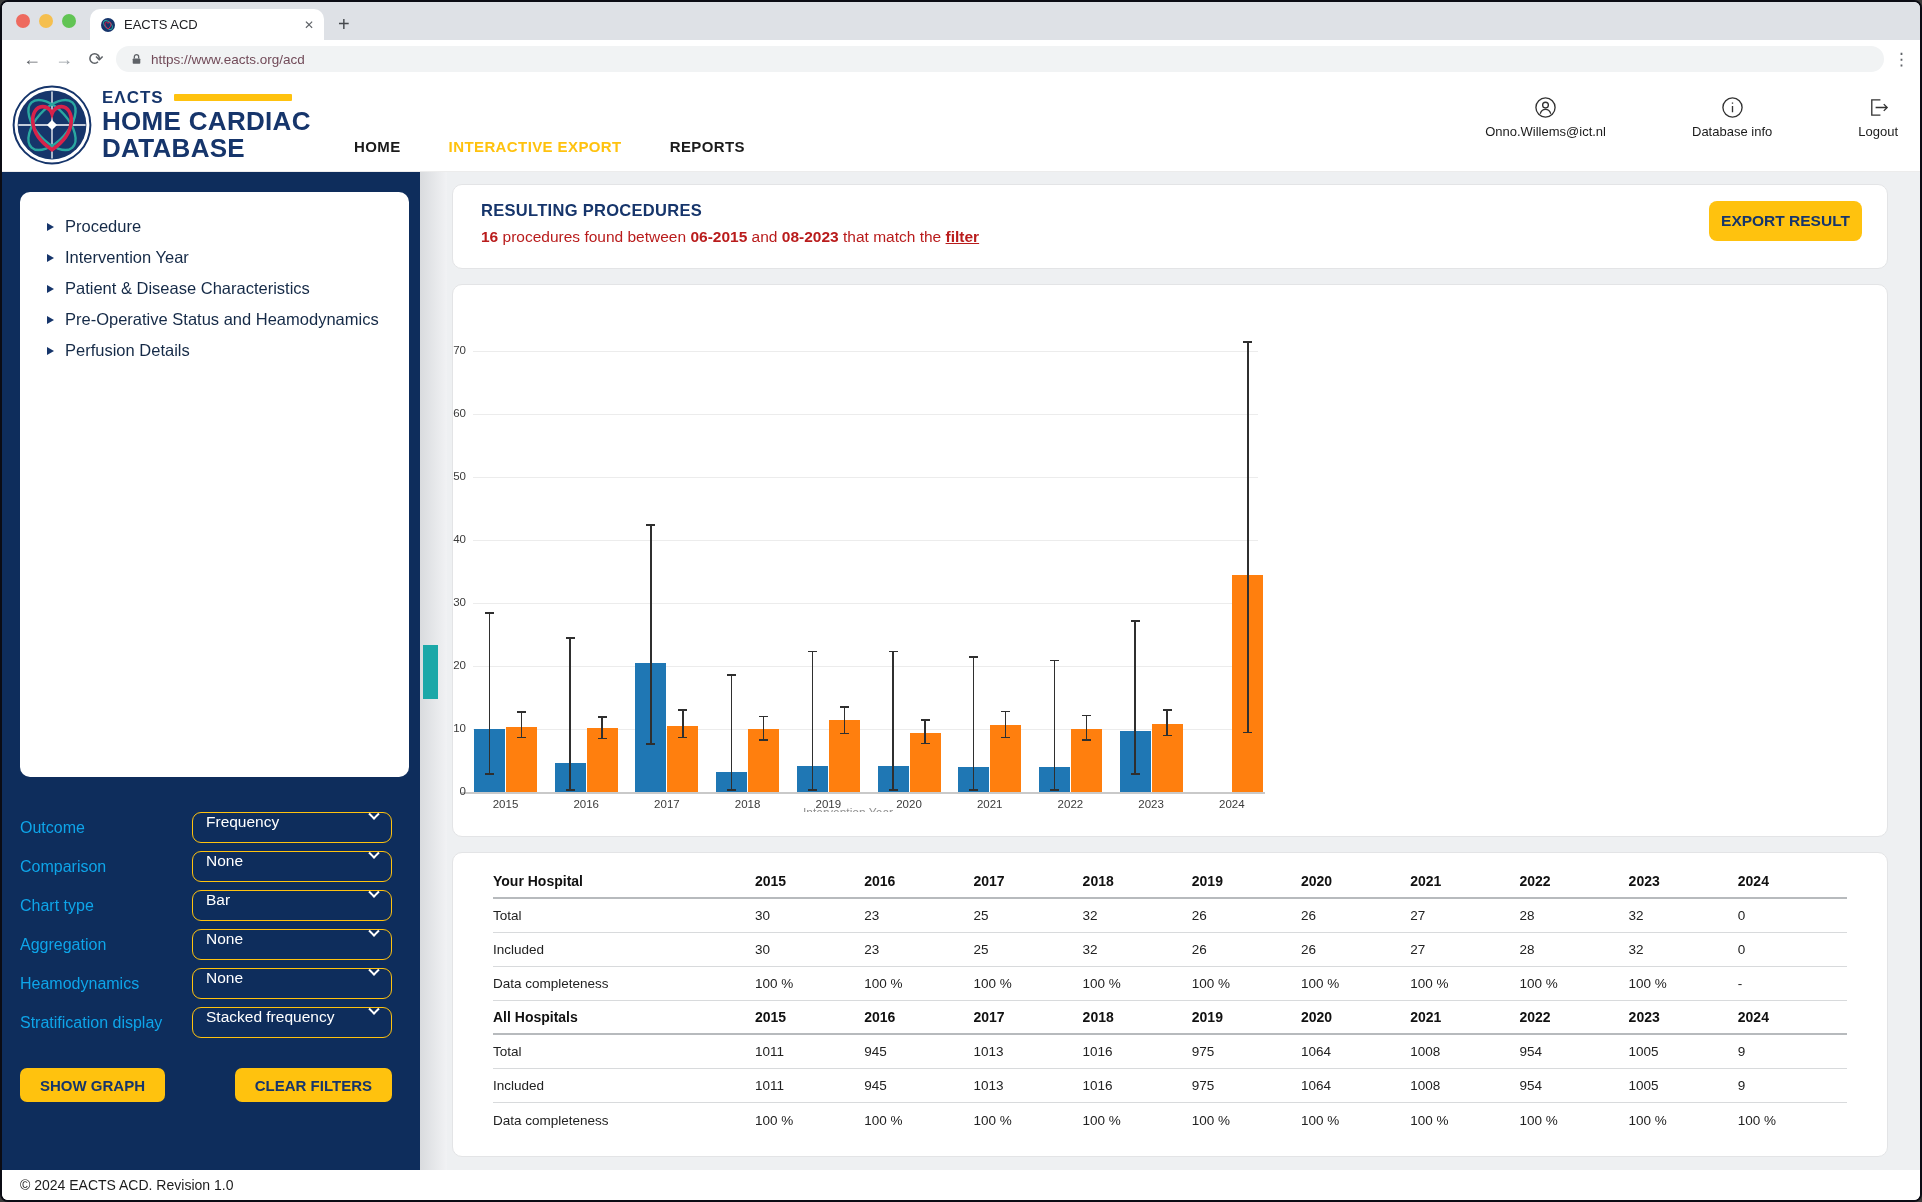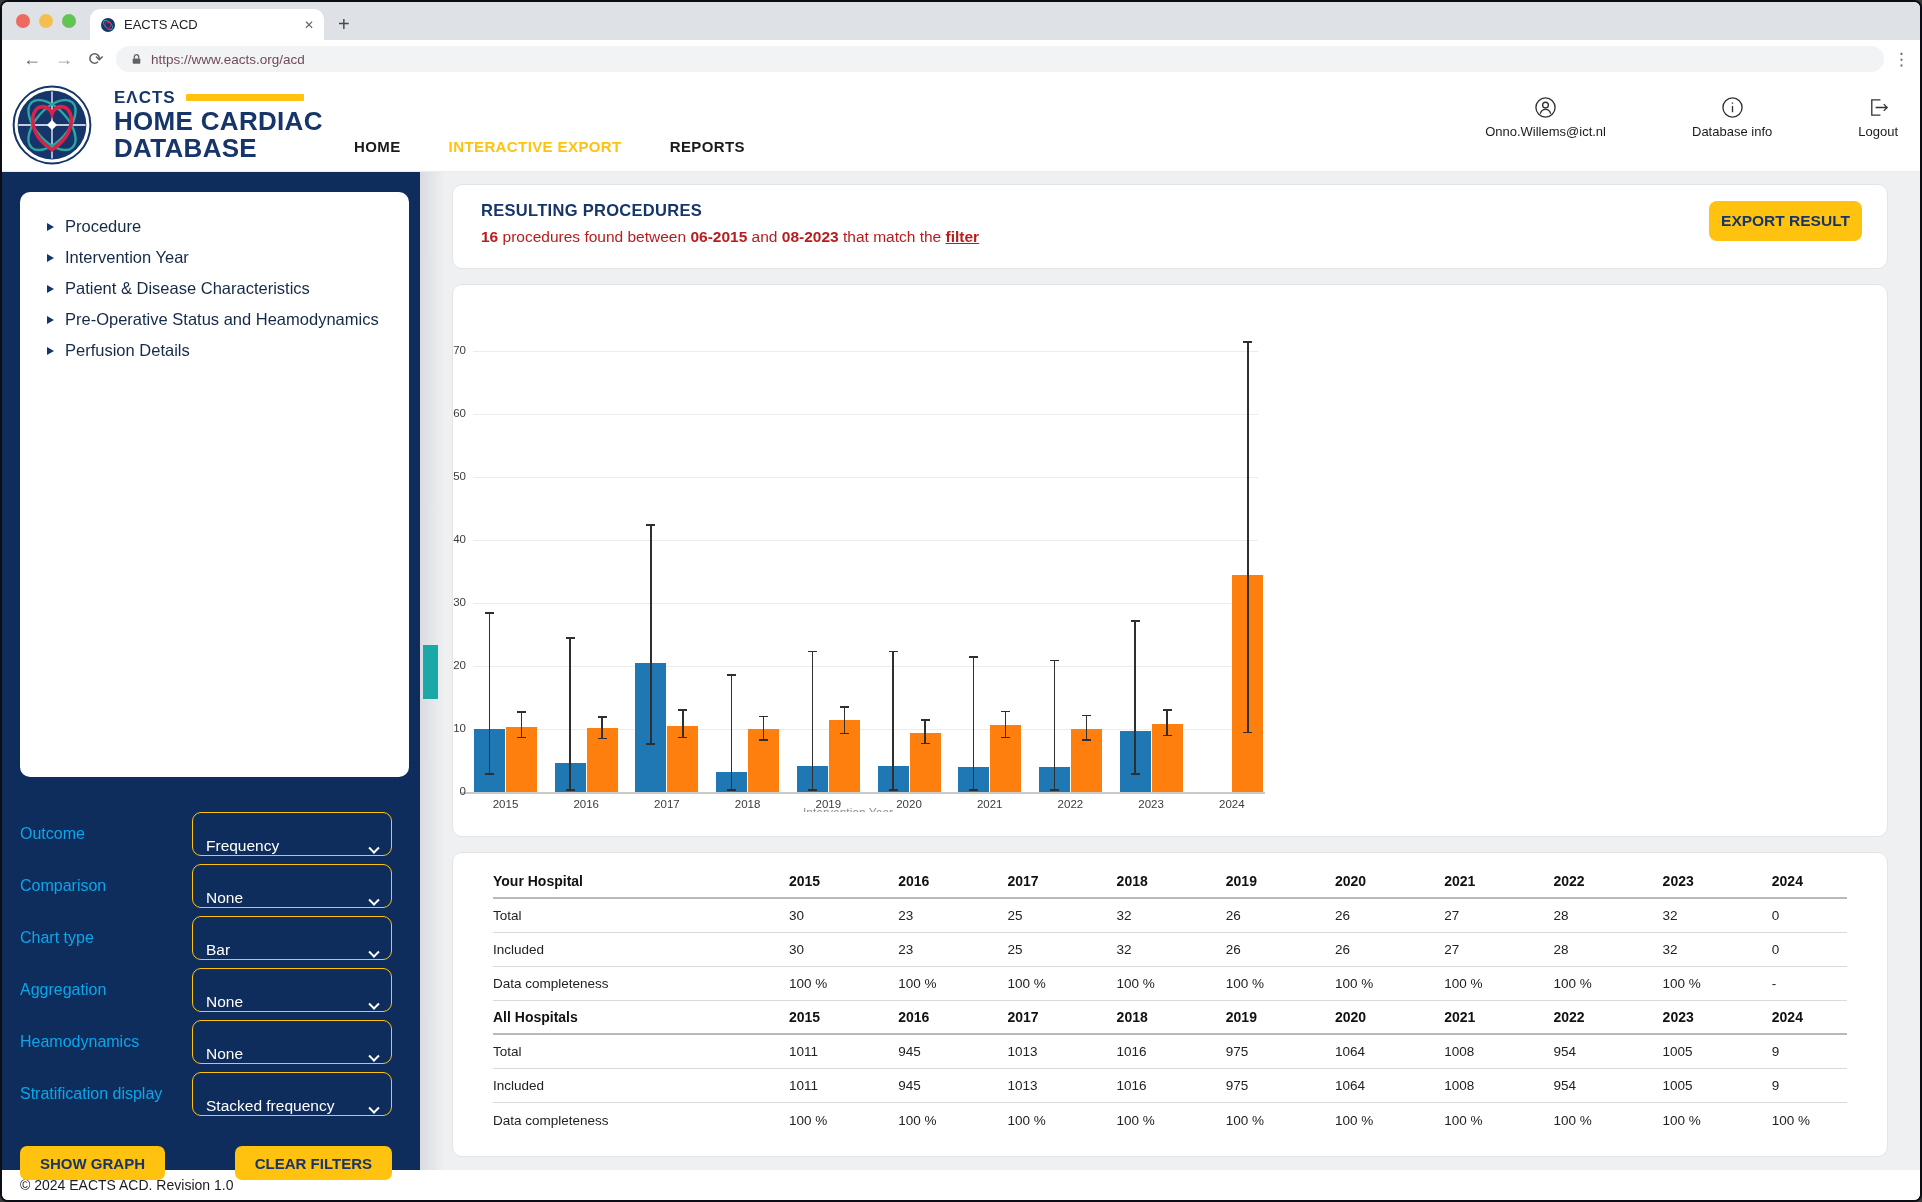"EΛCTS" .logo-wrap { gap: 22px -> 10px }
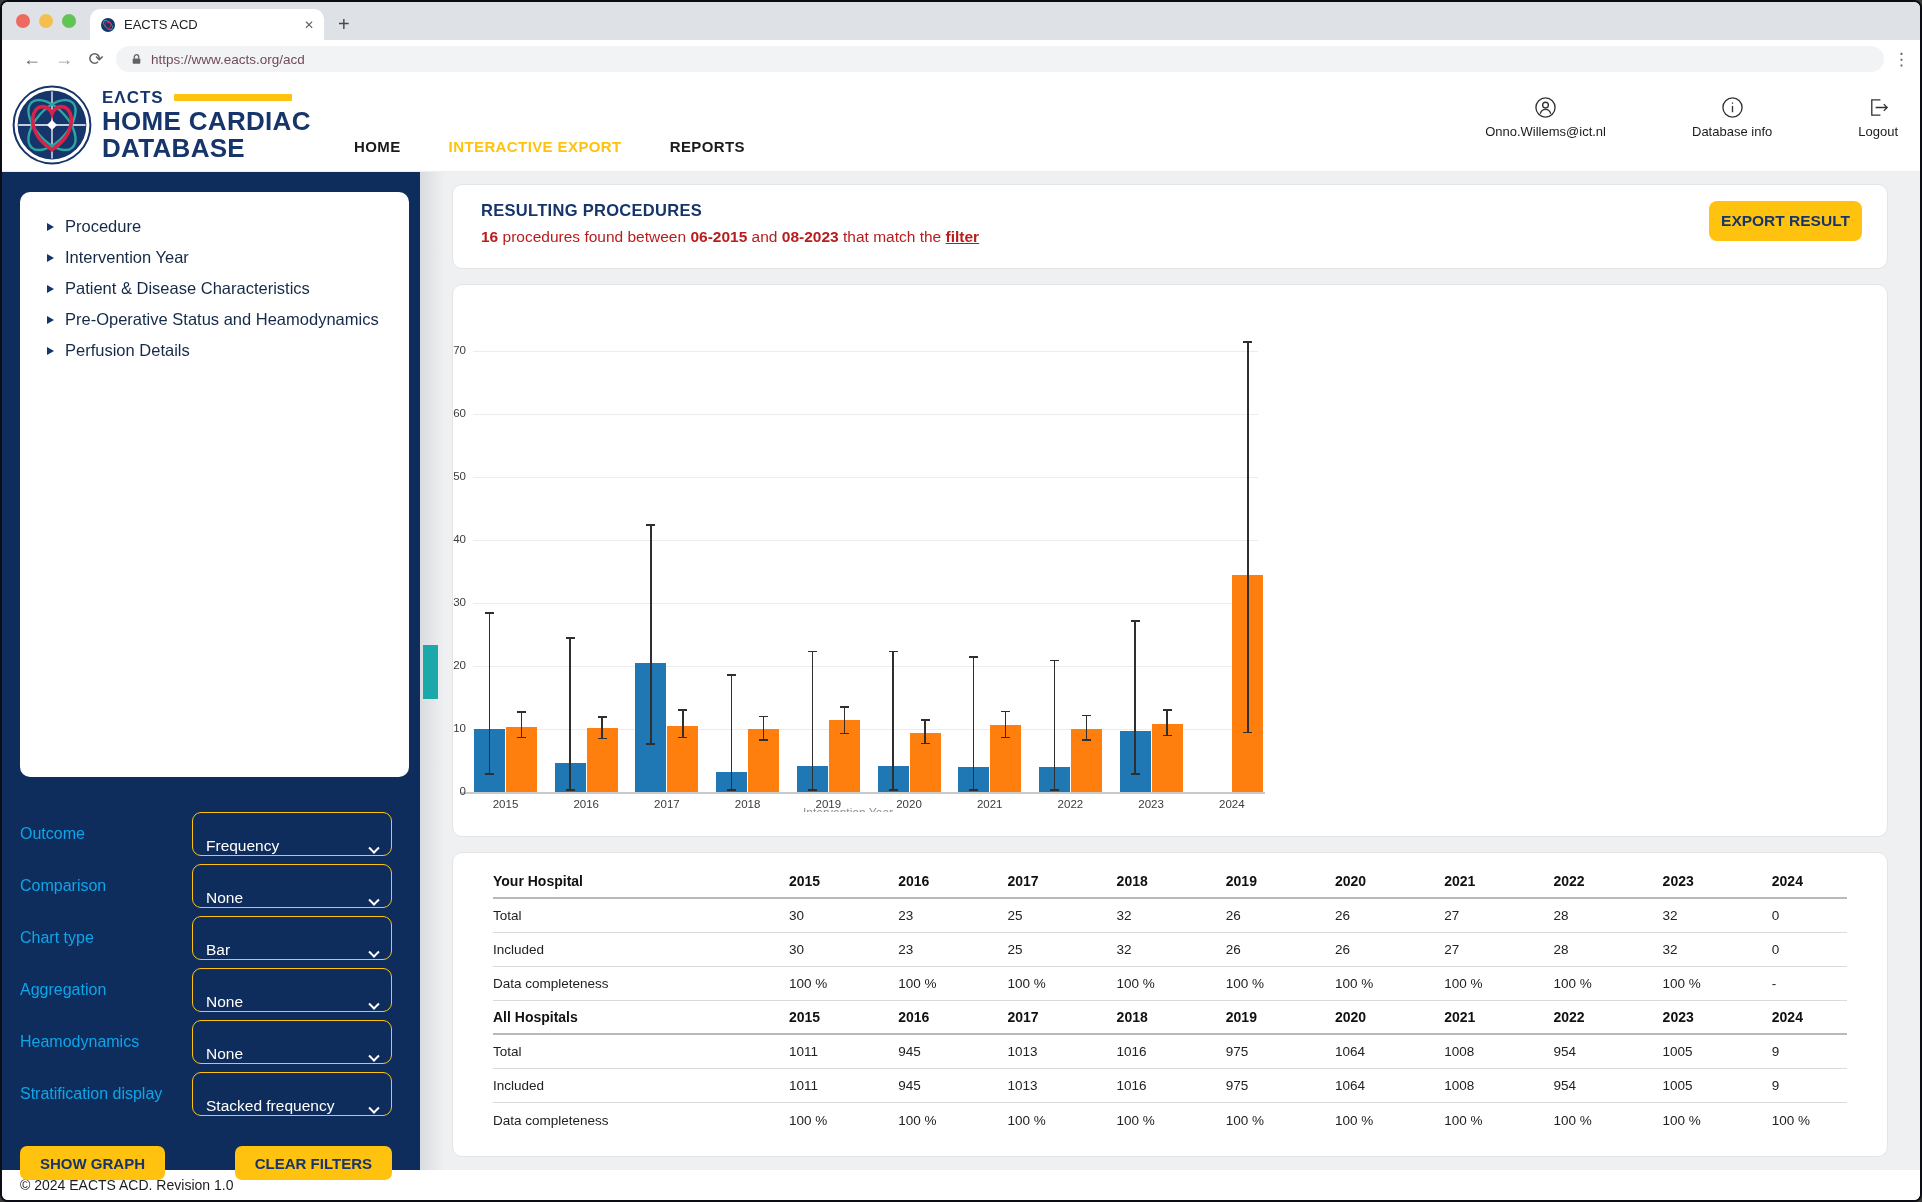"Frequency" .select { align-items: flex-end -> flex-start; height: 44px -> 31px }
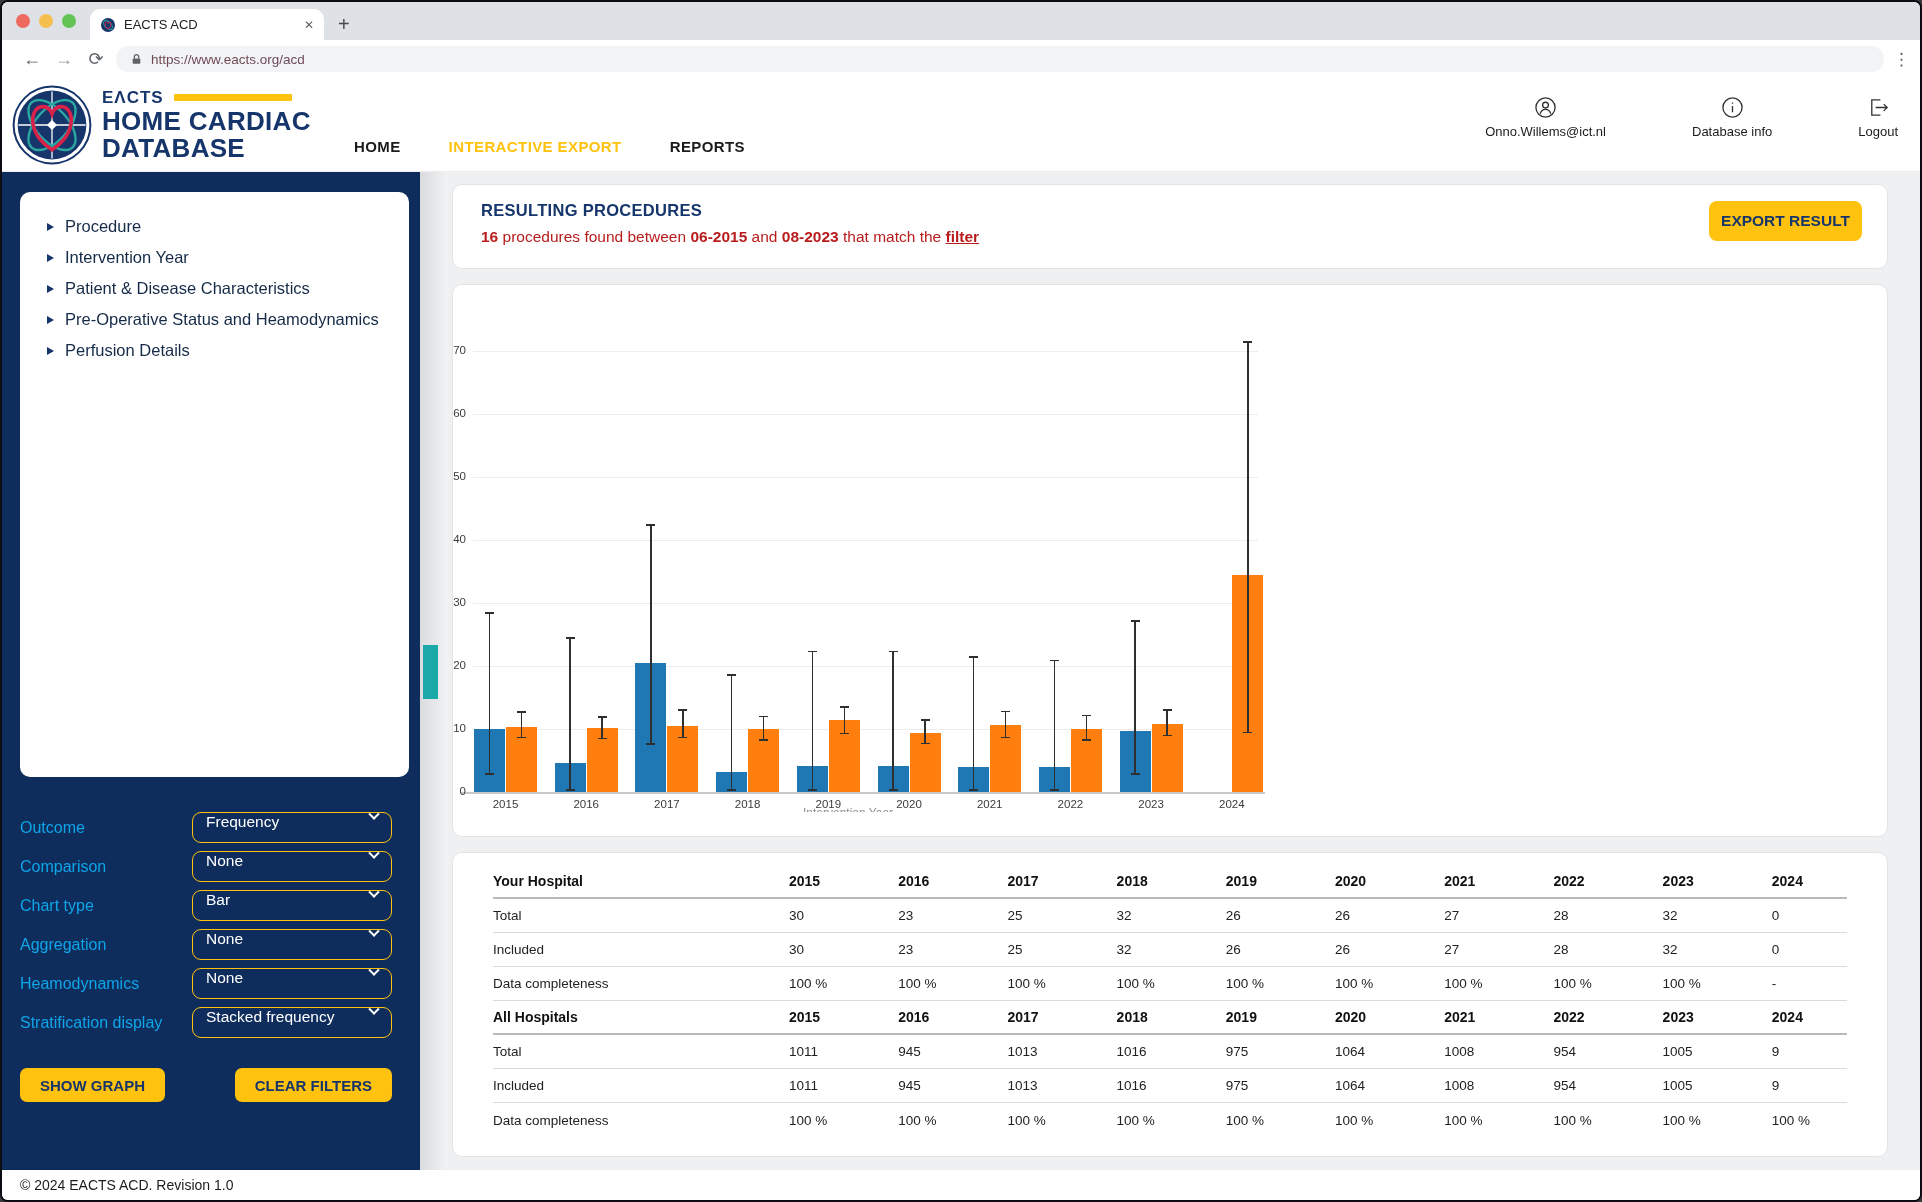"Your Hospital" .t-row { gap: 34px -> none }
